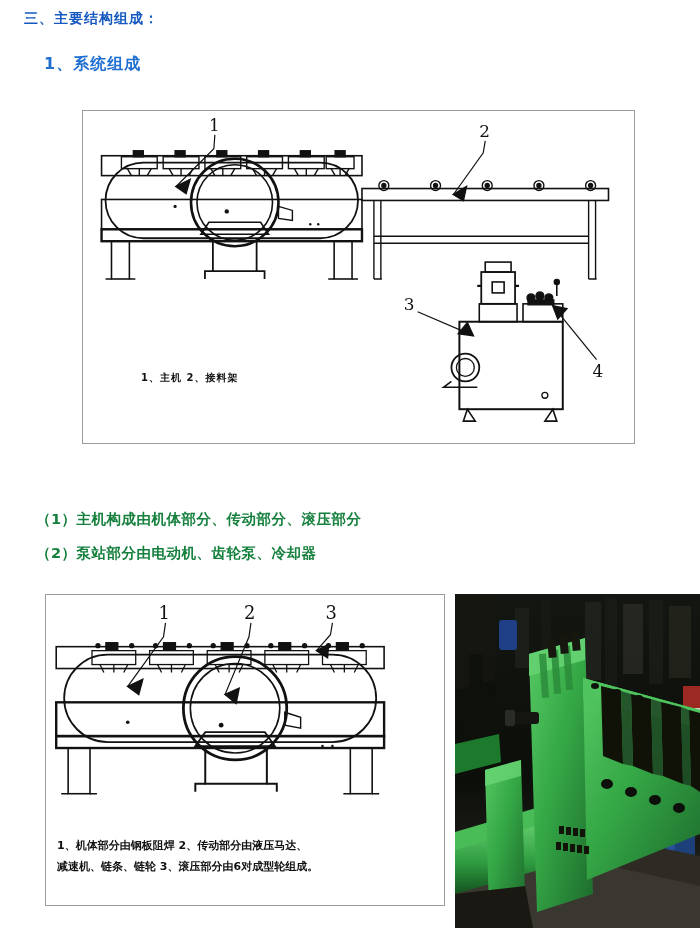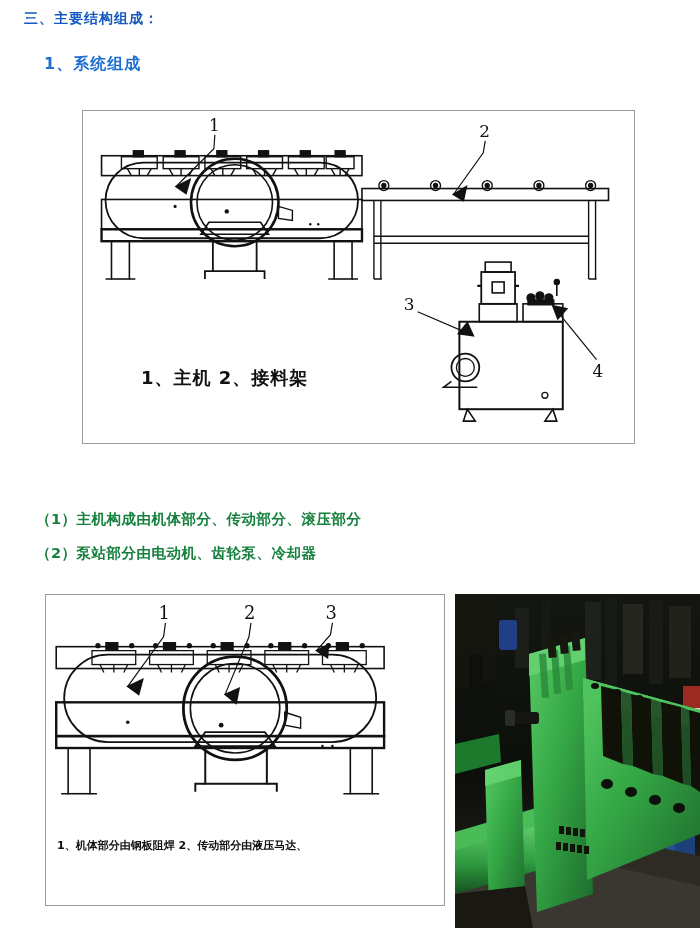"1、主机 2、接料架" div { font-size: 18px -> 10px }
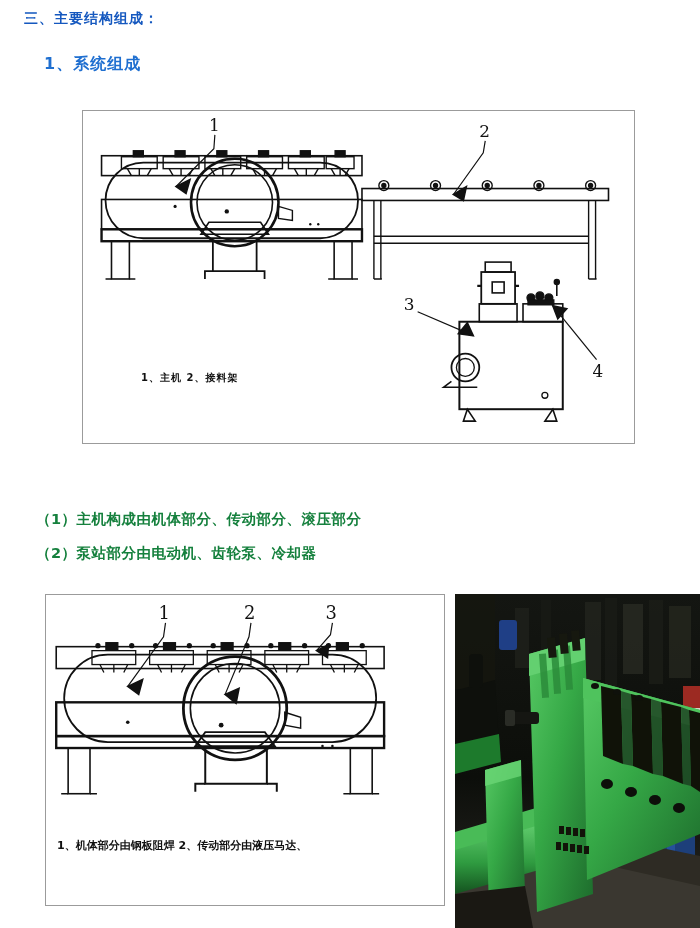"减速机、链条、链轮 3、滚压部分由6对成型轮组成。" div { html: none -> <div>减速机、链条、链轮 3、滚压部分由6对成型轮组成。</div> }
